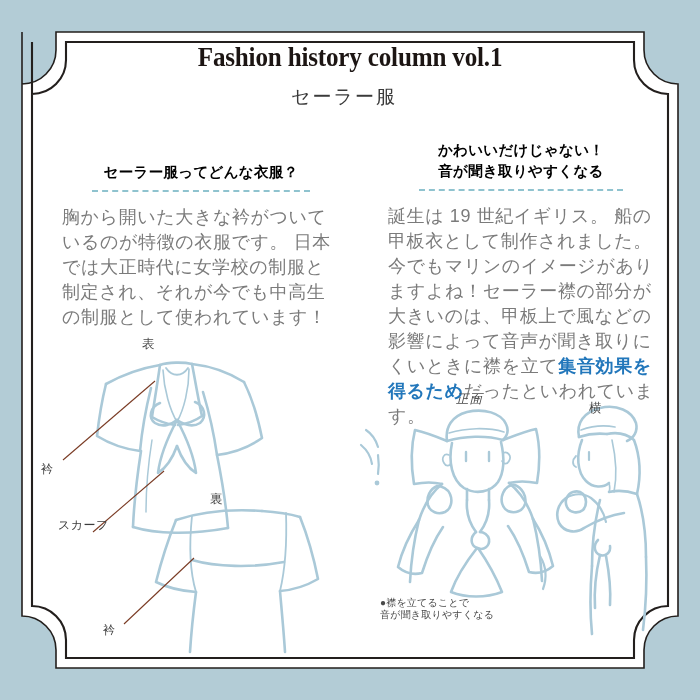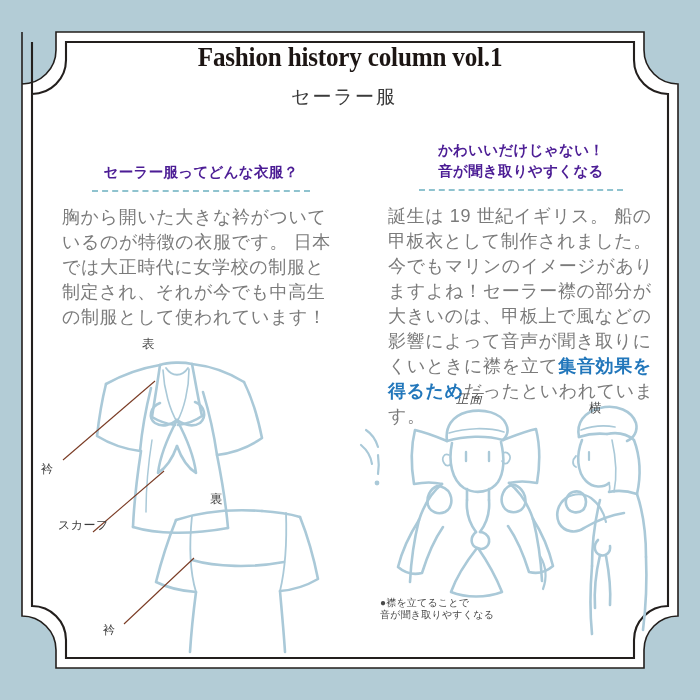"かわいいだけじゃない！" .col-head { color: #4c1d95 -> #000000 }
